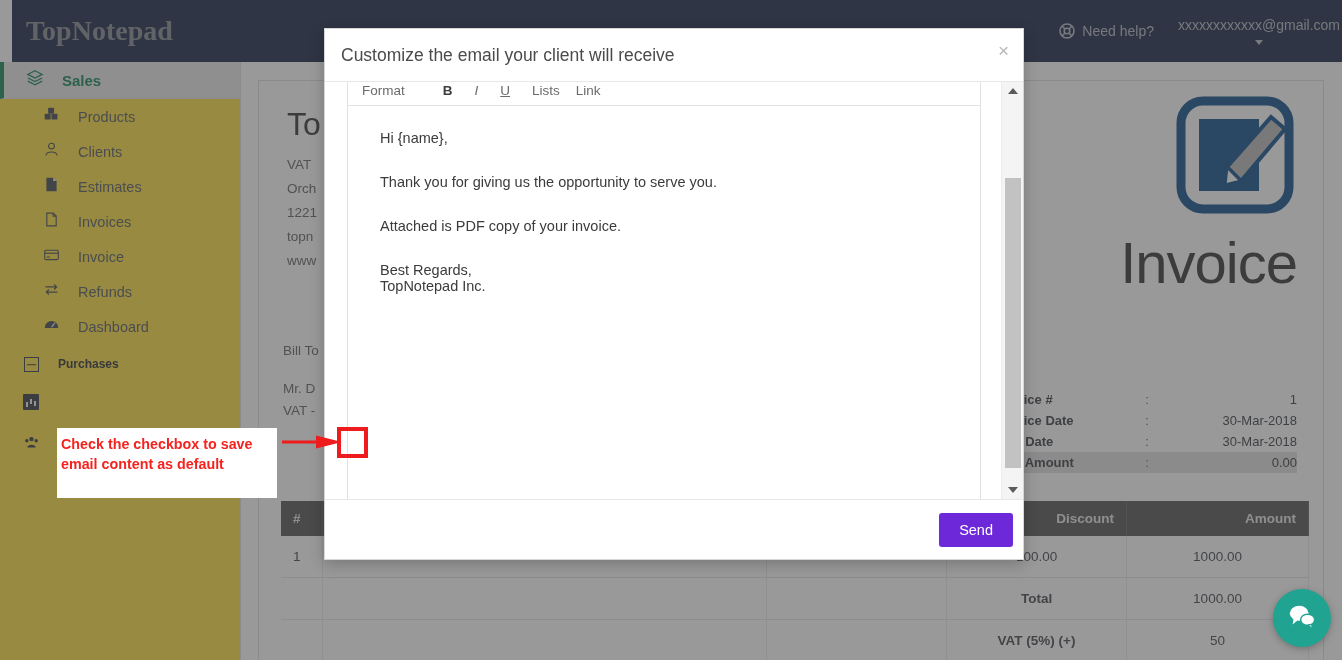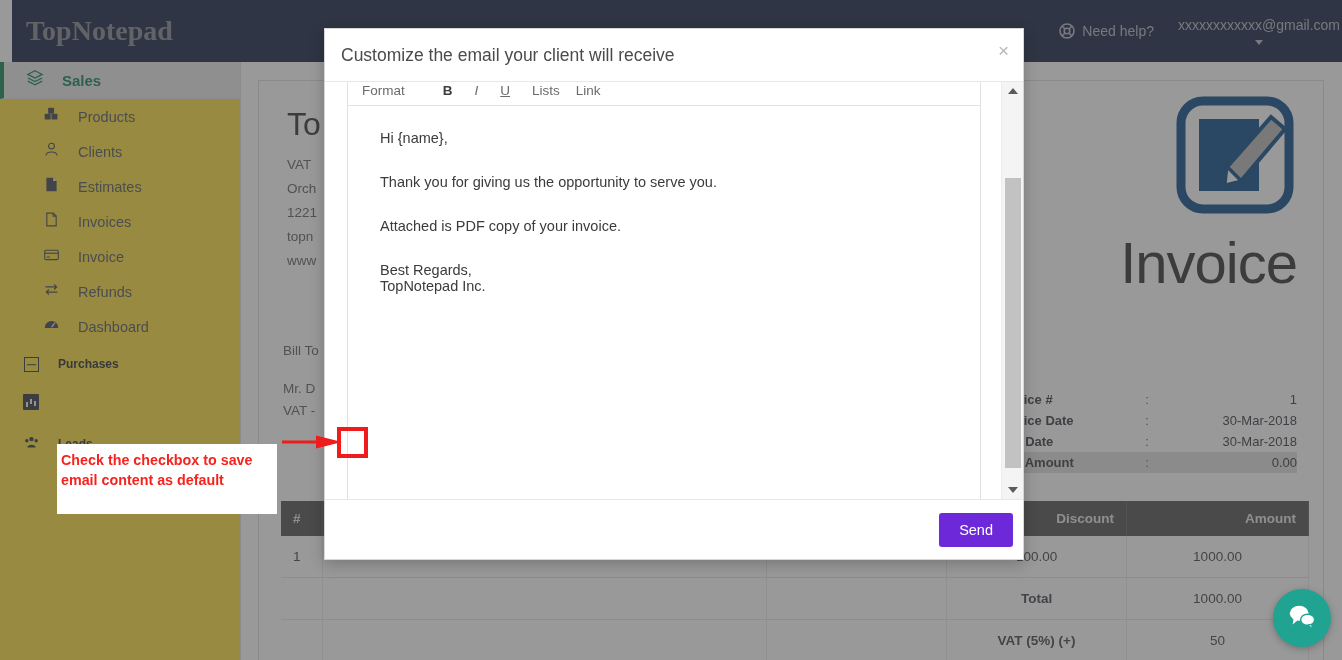"Check the checkbox to save" .anno-box { top: 444px -> 428px }
